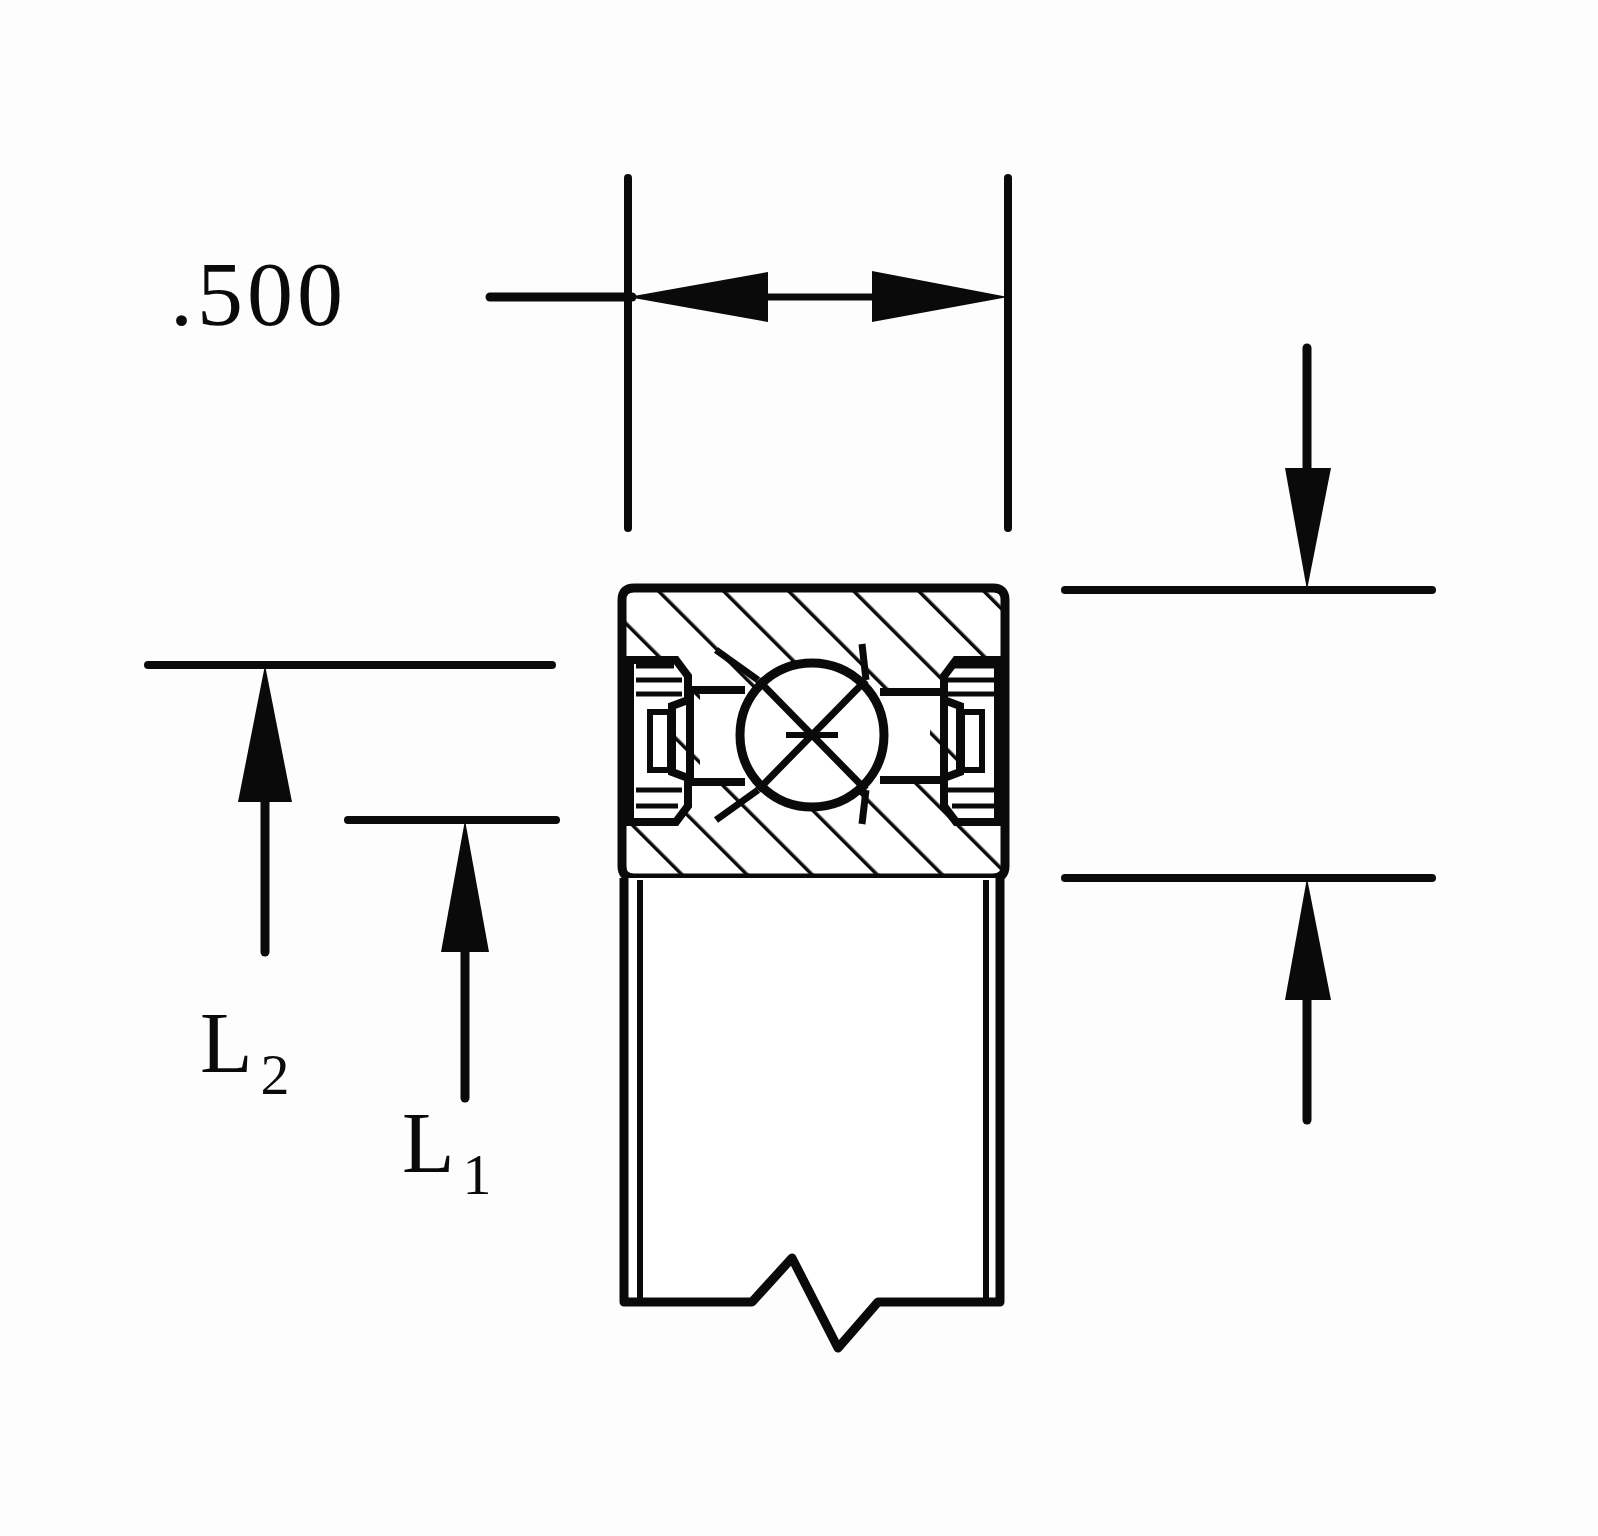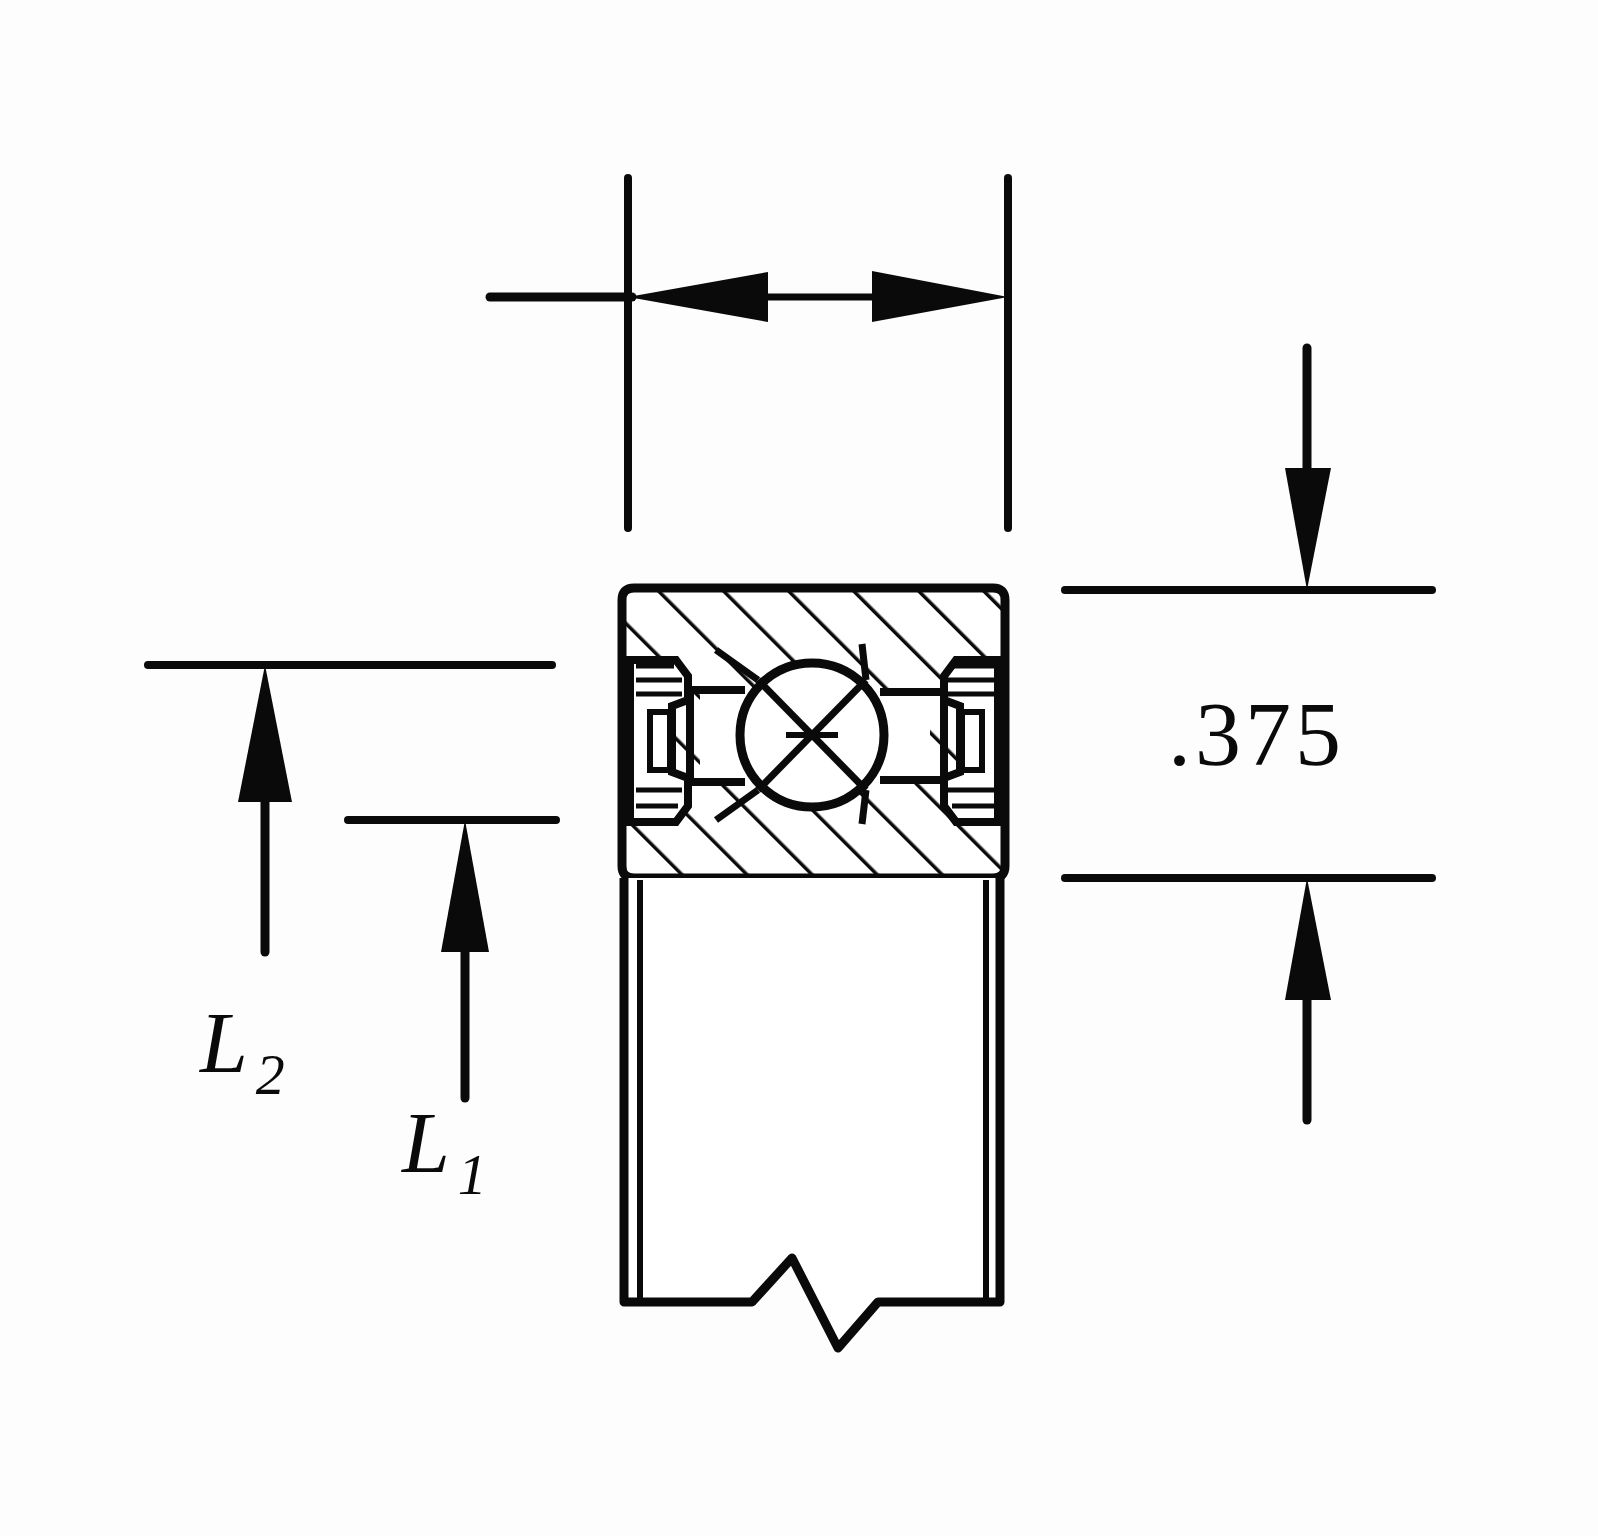".500" div.dim-text { html: none -> <div>.500</div> }
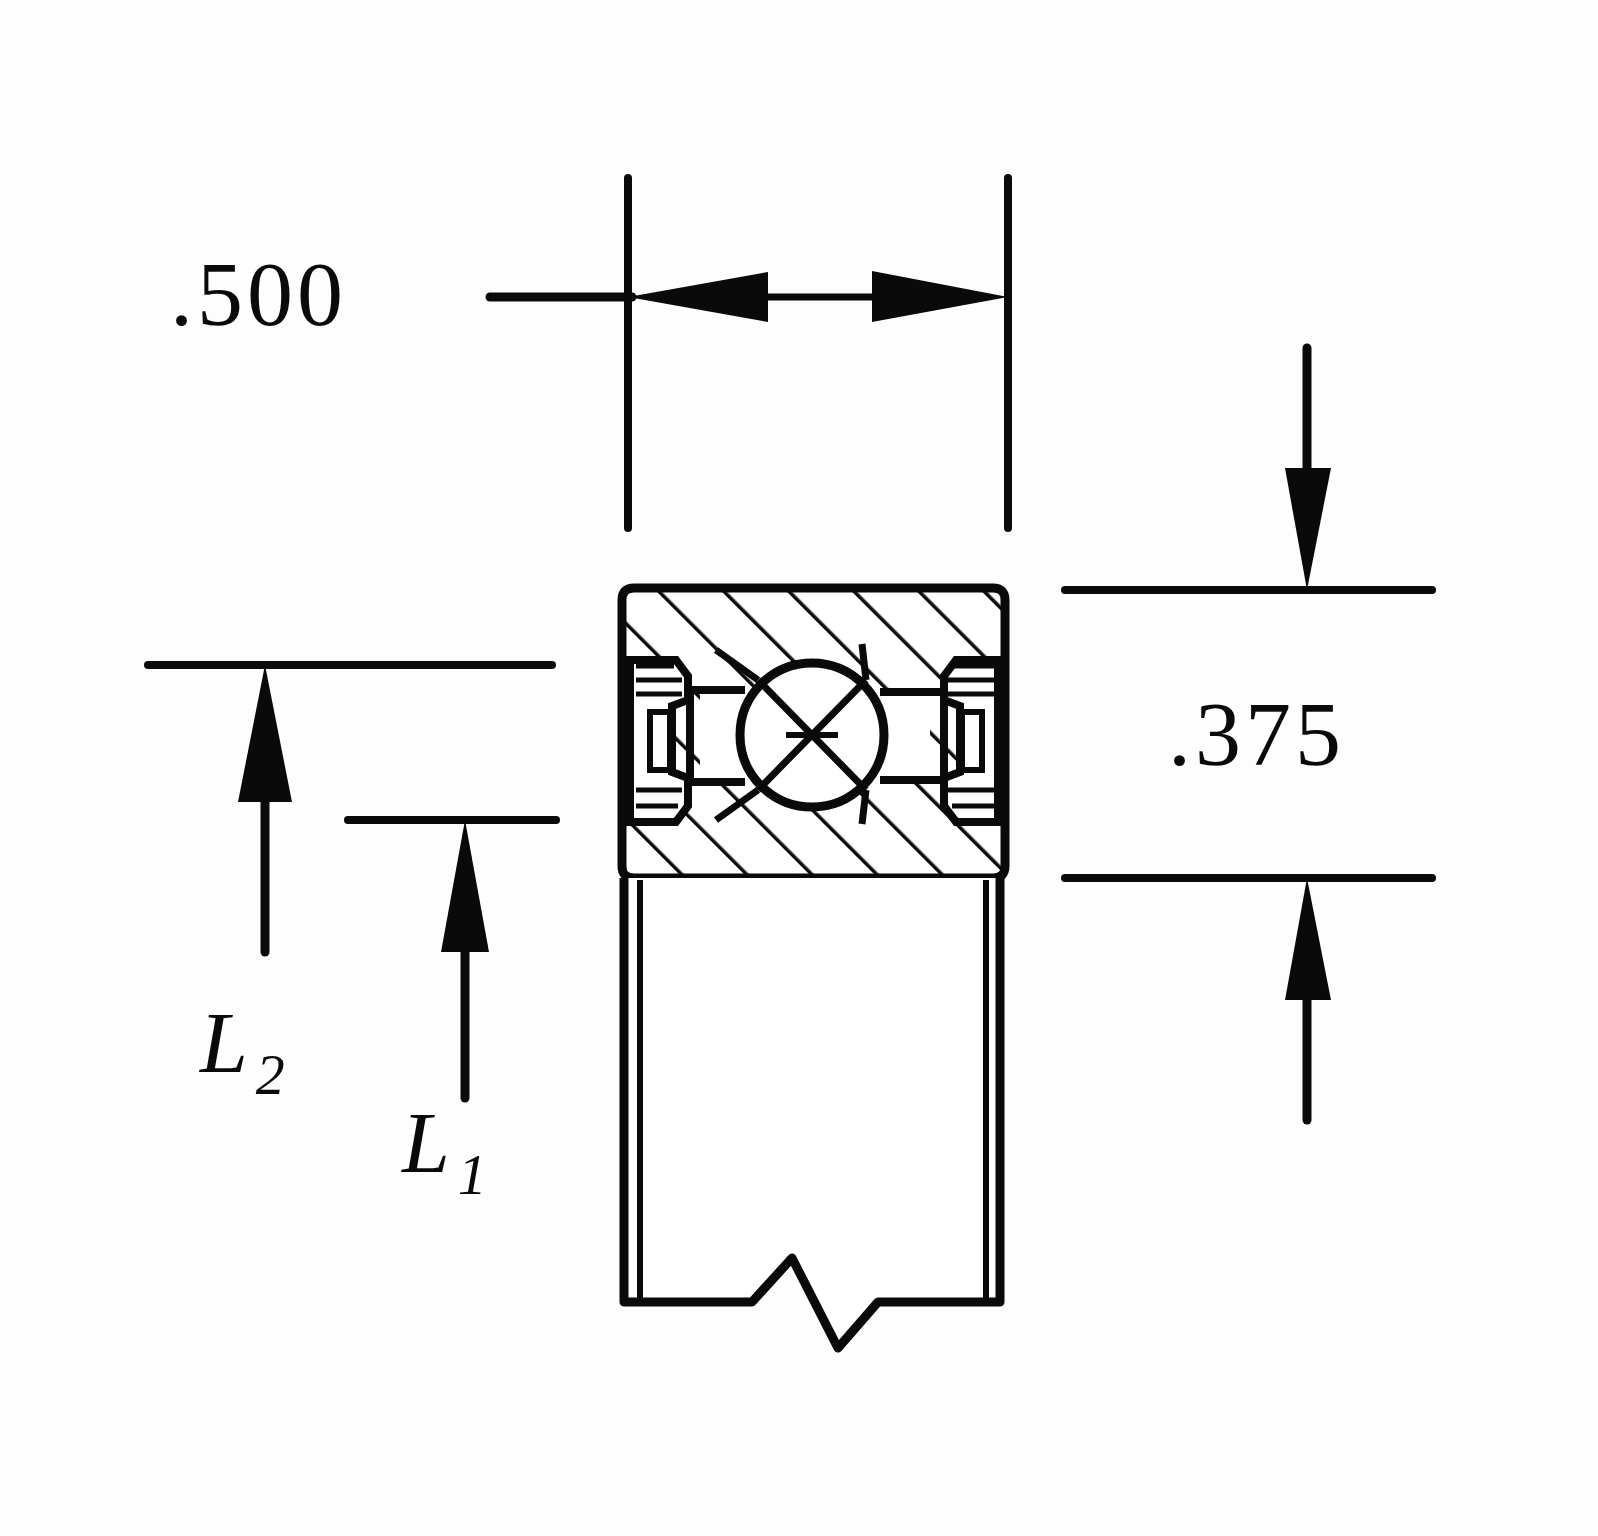".375" div.dim-text { html: <div>.375</div> -> none }
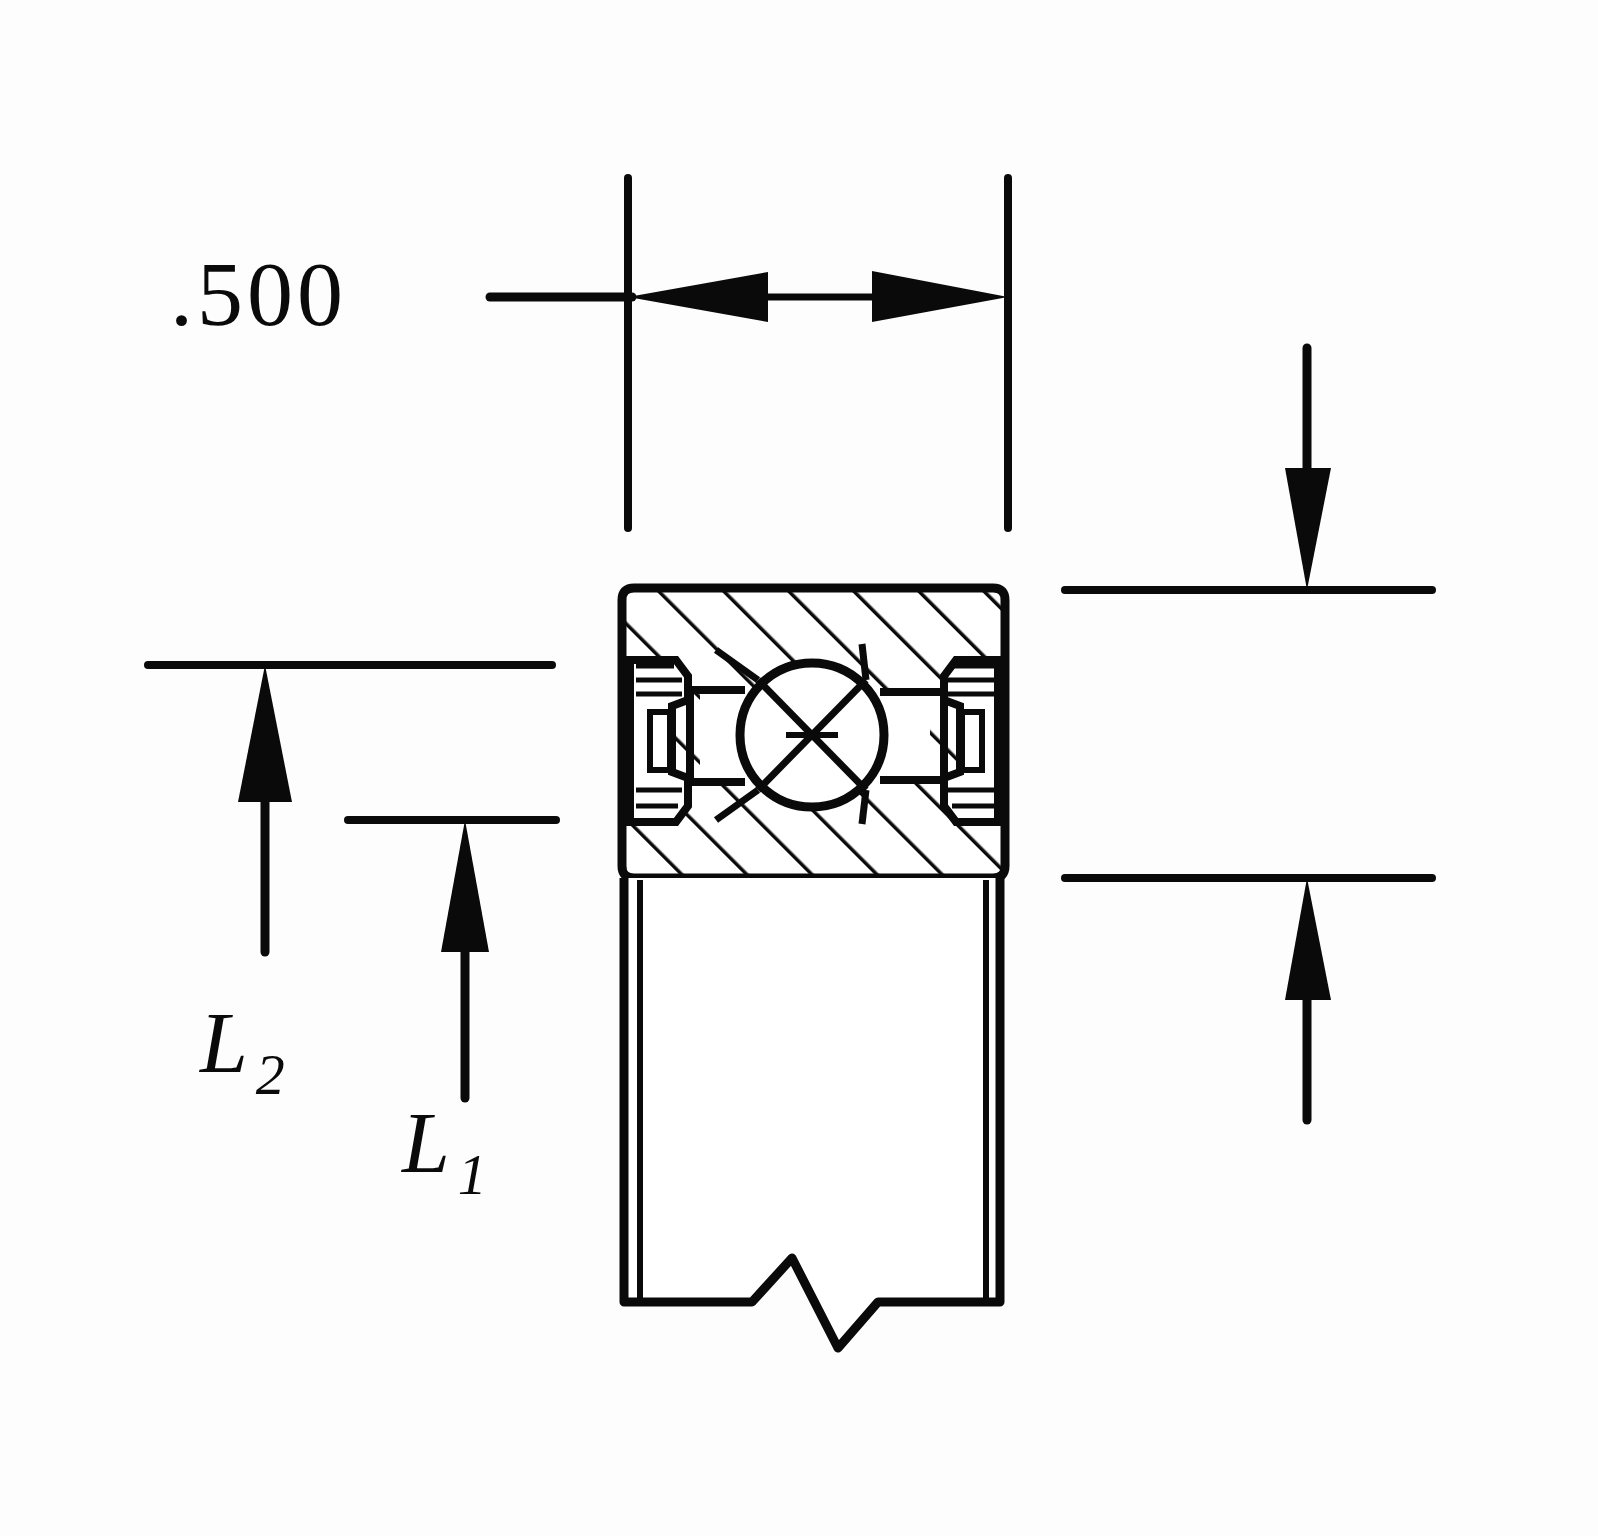"L 2" .leader-label { font-style: italic -> none }
